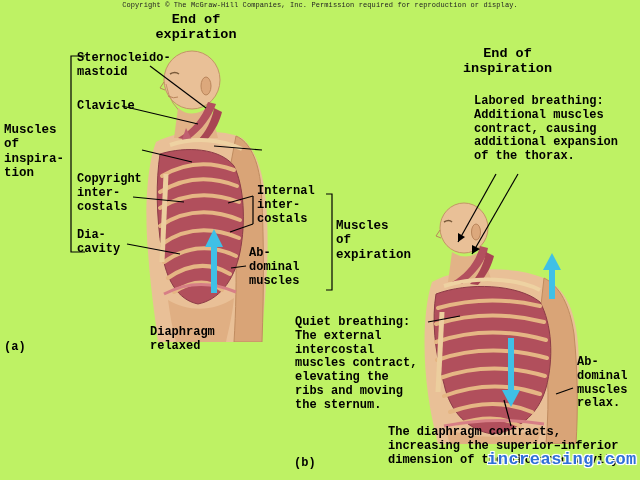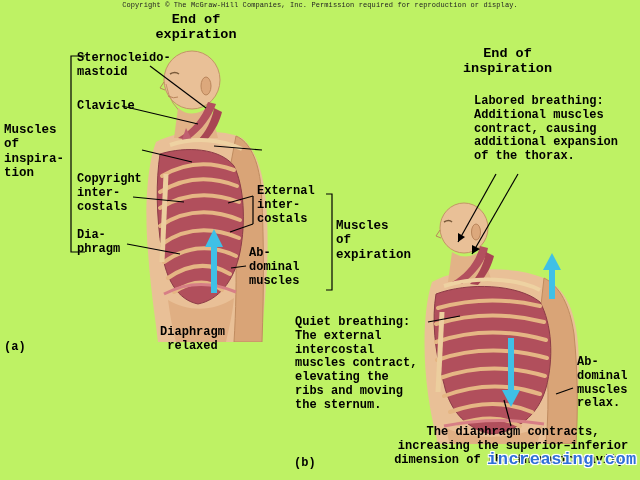"External" div.lbl { text: External -> Internal }
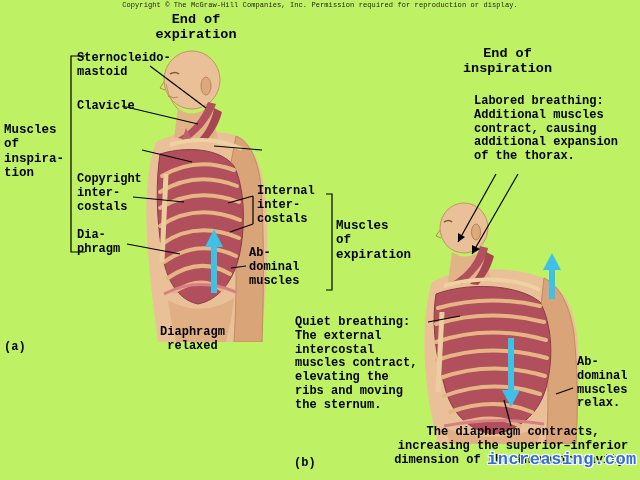"Dia-" div.lbl { text: phragm -> cavity }
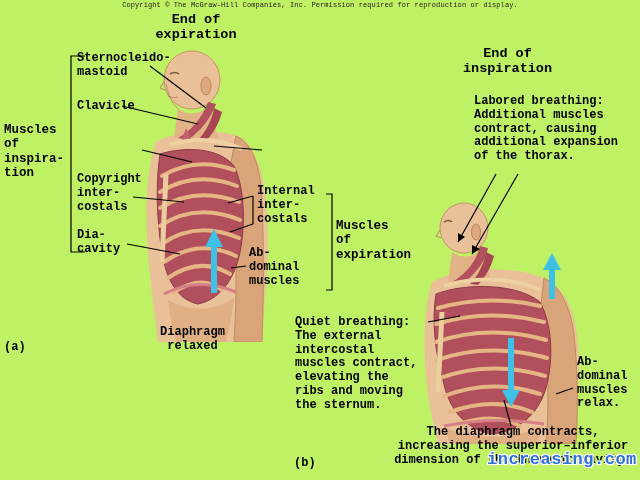"Diaphragm" .center { text-align: center -> none }
